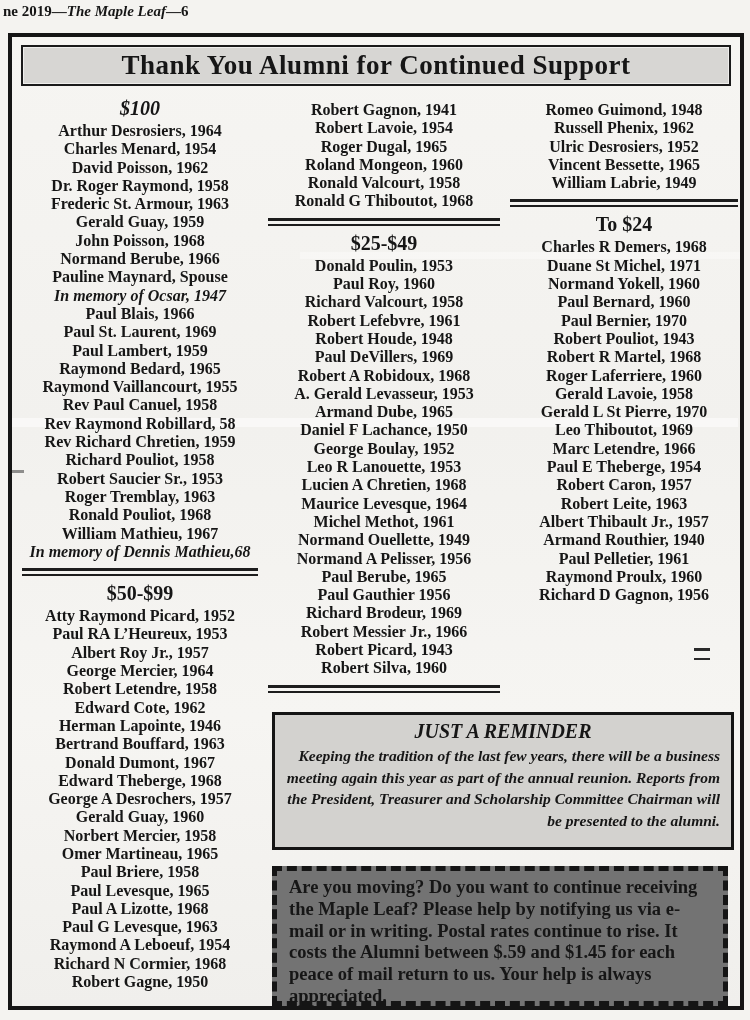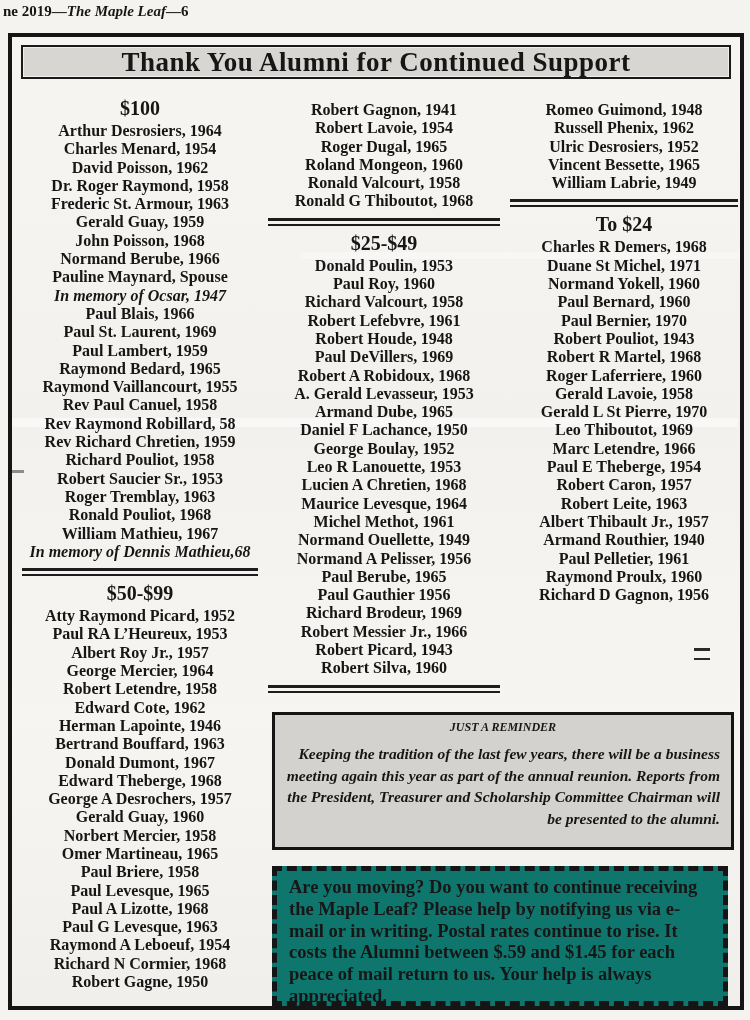"Thank You Alumni for Continued" .title-banner { height: 34px -> 41px }
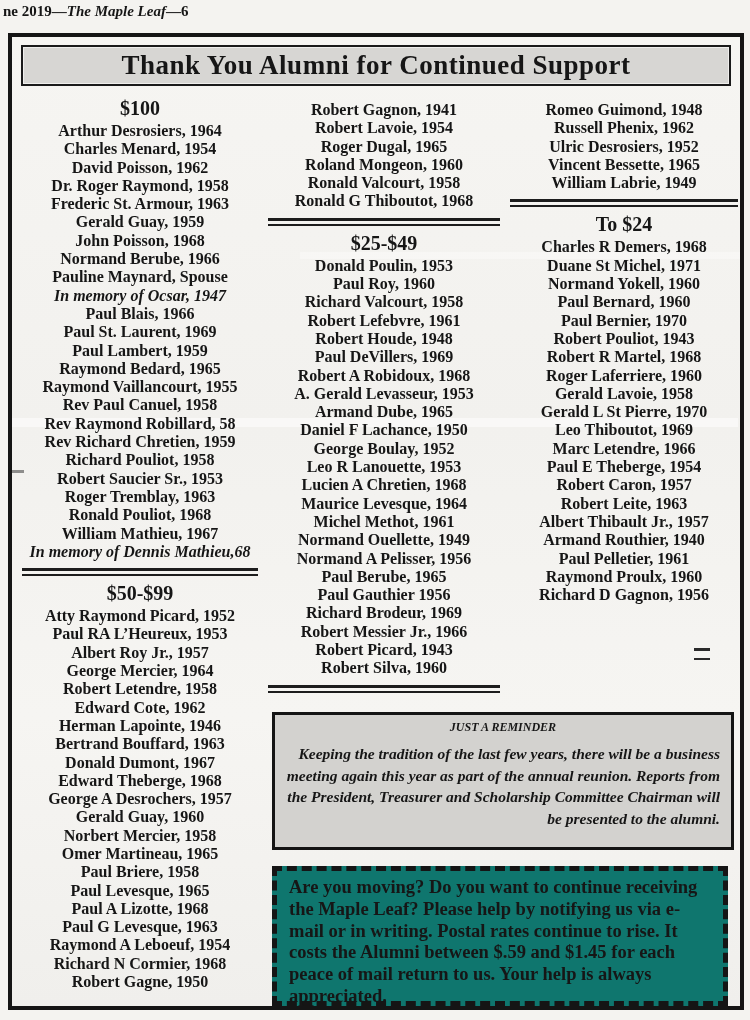"$100" .col .tier-header:first-child { font-style: none -> italic }
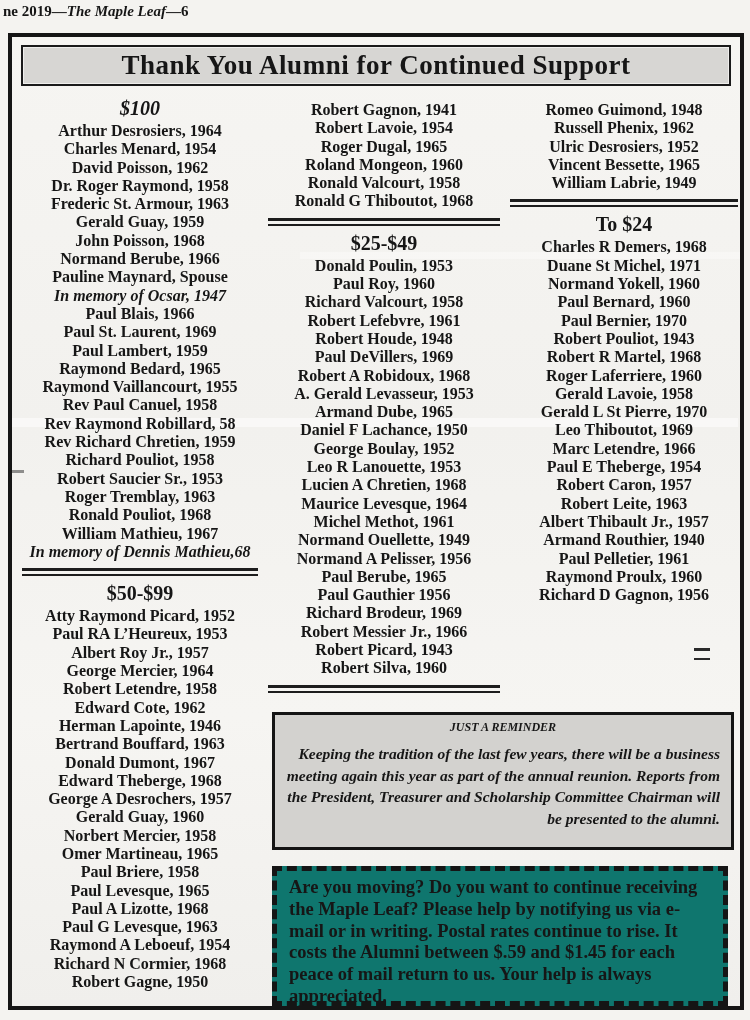"JUST A REMINDER" .reminder-title { font-size: 12px -> 20px; margin-bottom: 8px -> 2px }
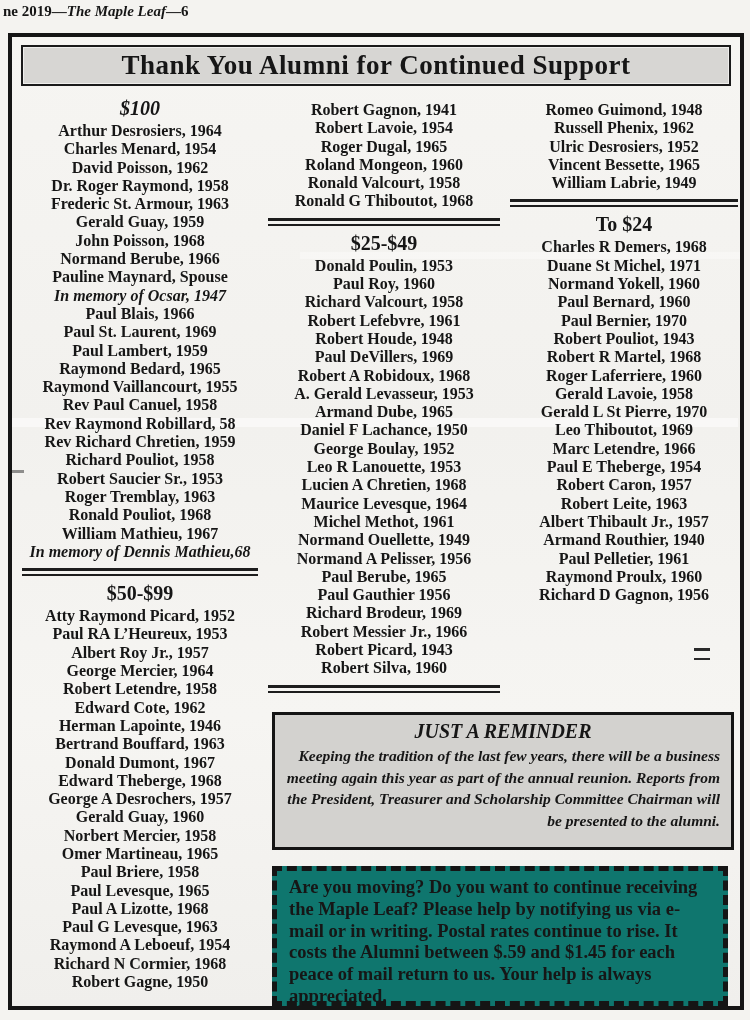"Are you moving? Do you" .moving-box { background: #0f766e -> #737373 }
